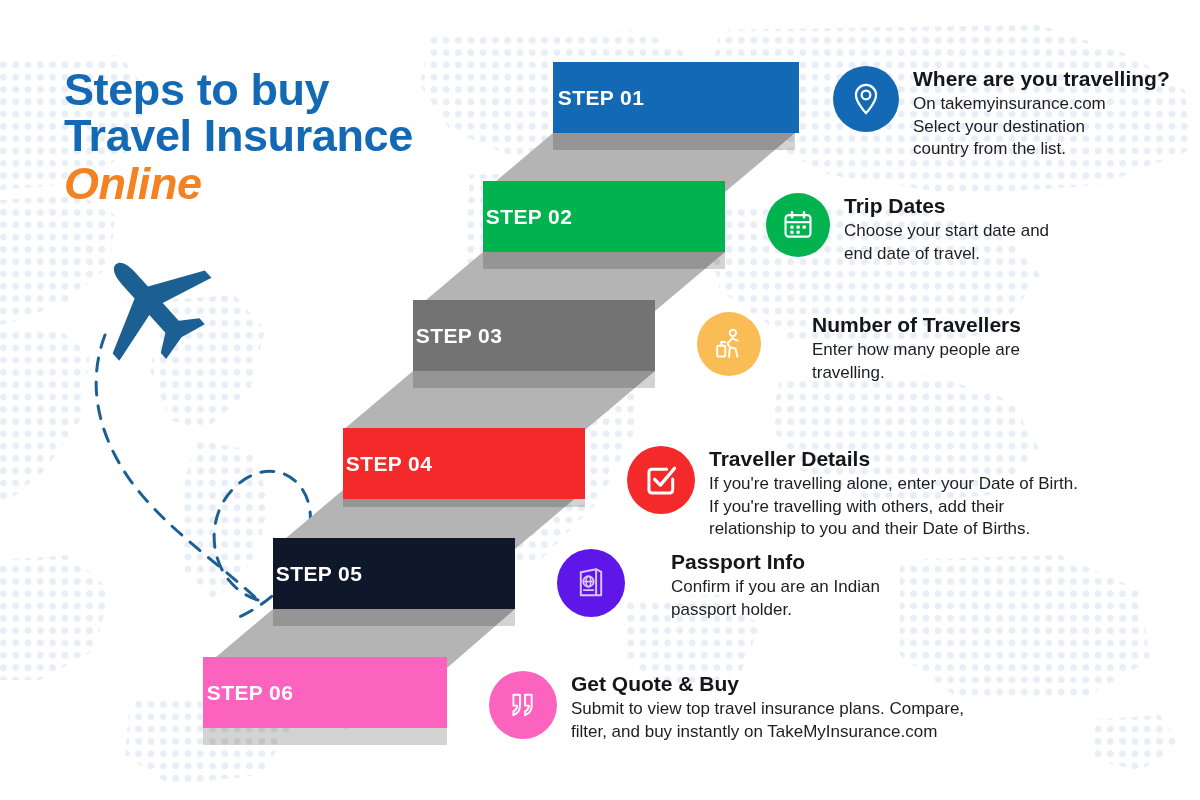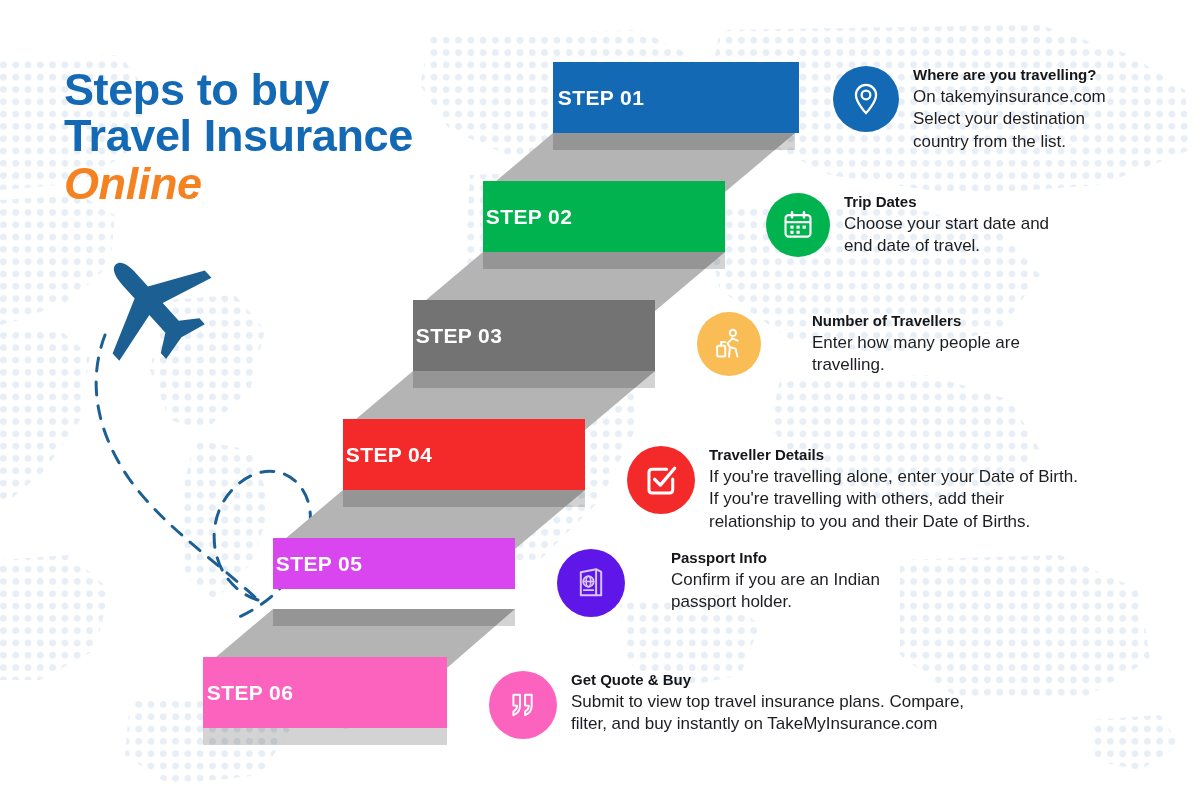"Where are you travelling?" .info .heading { font-size: 15px -> 21px }
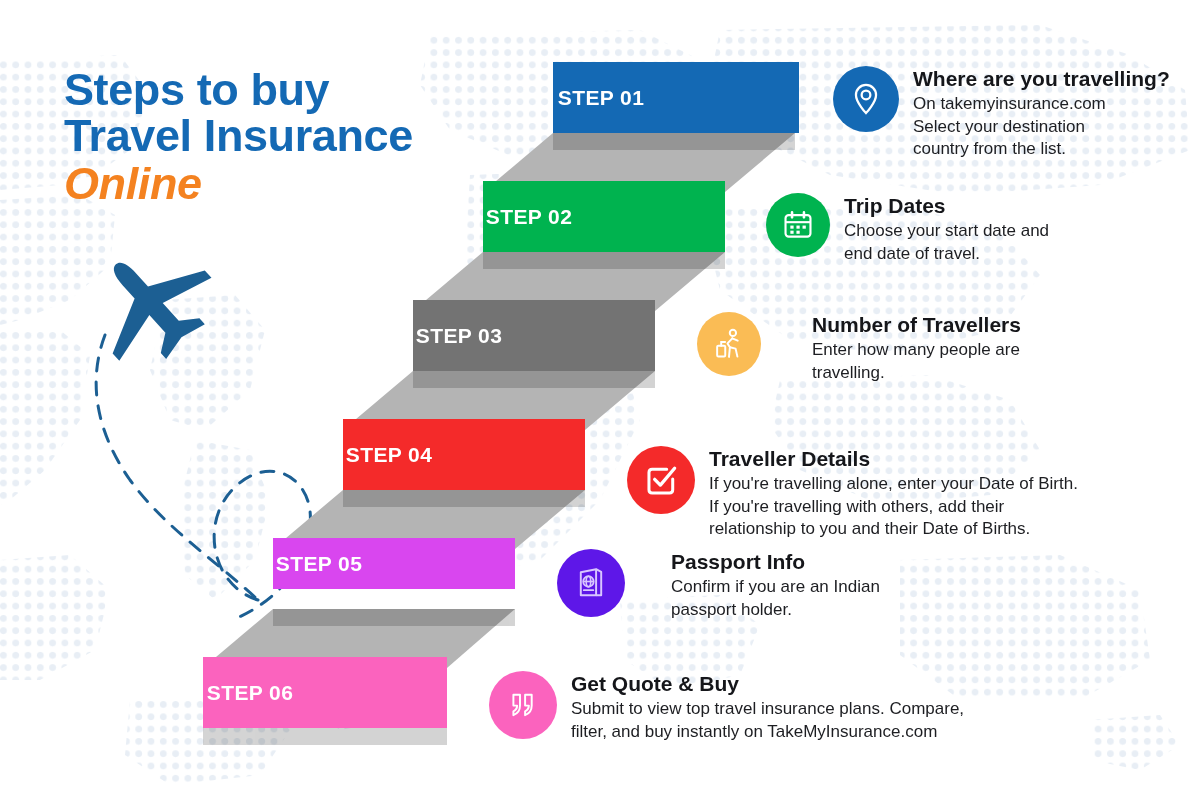"STEP 04" div.banner { top: 419px -> 428px }
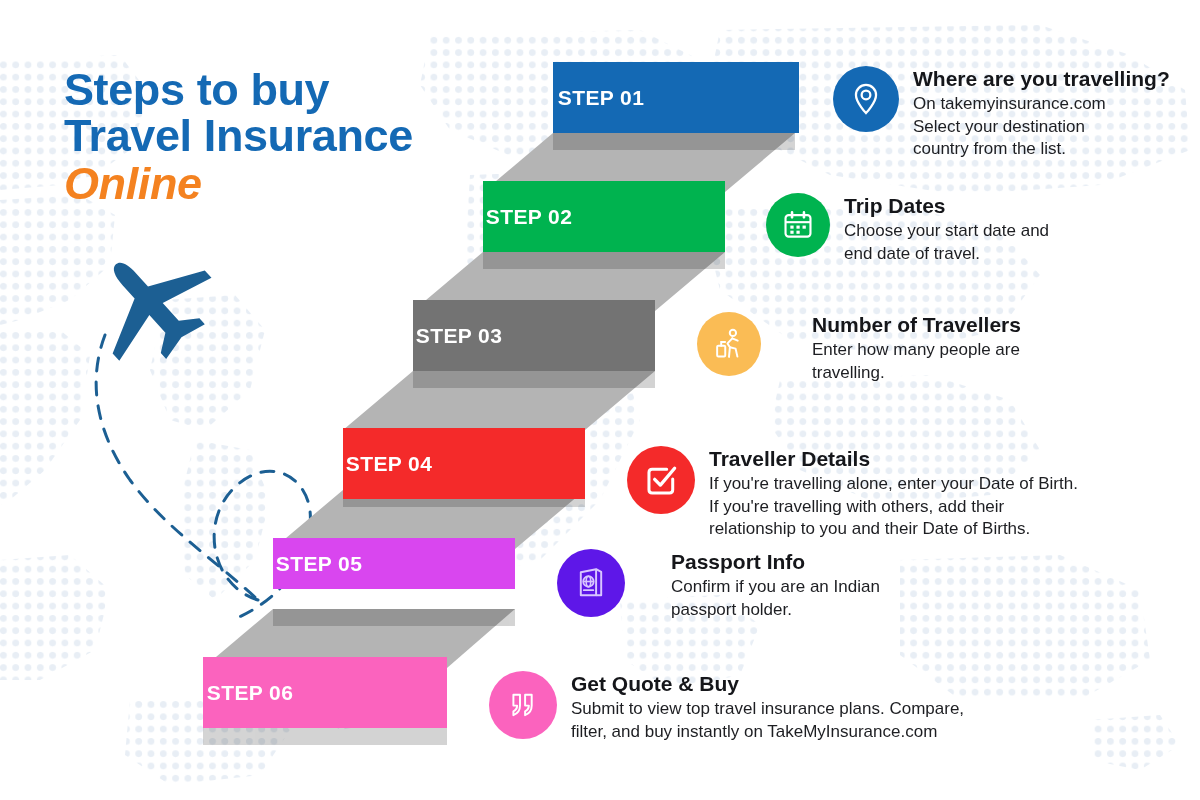"STEP 05" div.banner { background: #d946ef -> #0f172a; height: 51px -> 71px }
